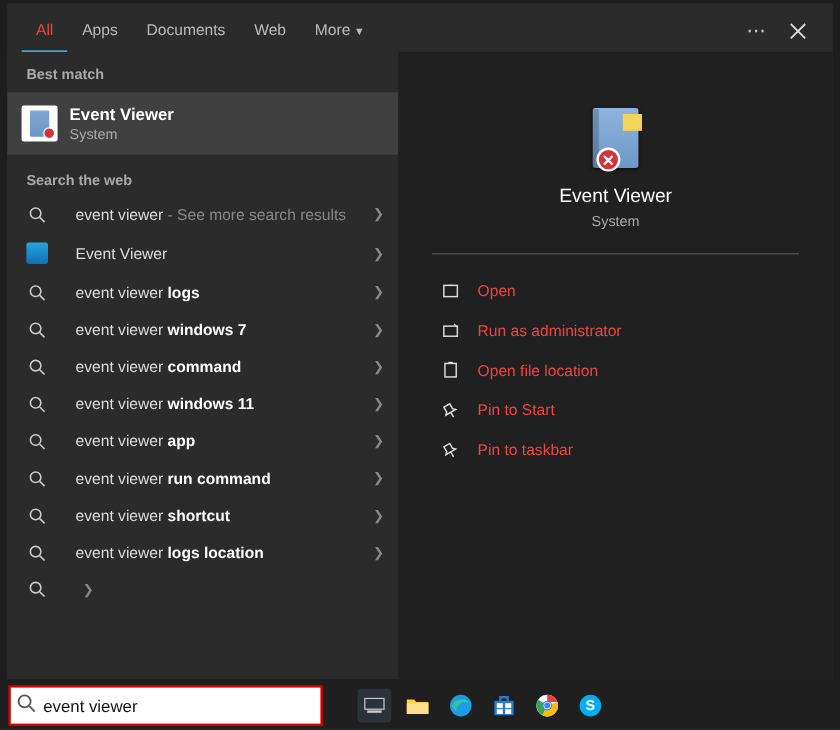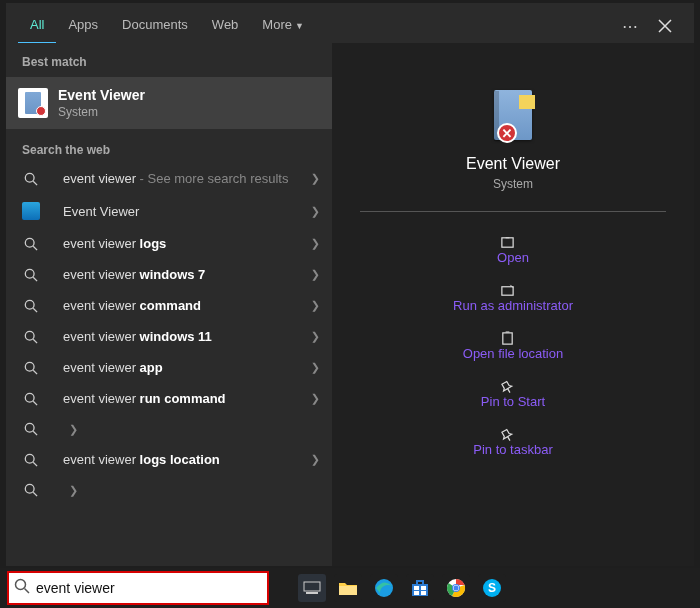"All" .tab.active { color: #5eead4 -> #ef4444 }
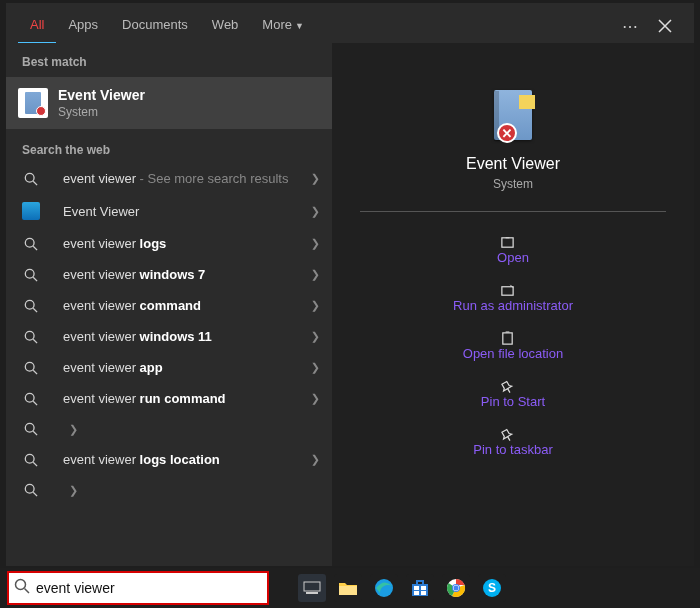"Open" .action { color: #8b5cf6 -> #ef4444; flex-direction: column -> none }
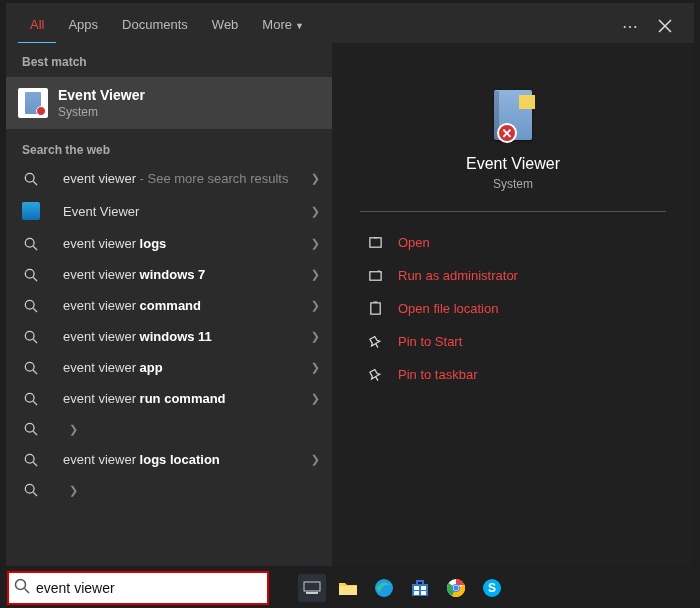"event viewer shortcut" span.r-text { html: none -> <span><span>event viewer </span><span>shortcut</span></span> }
